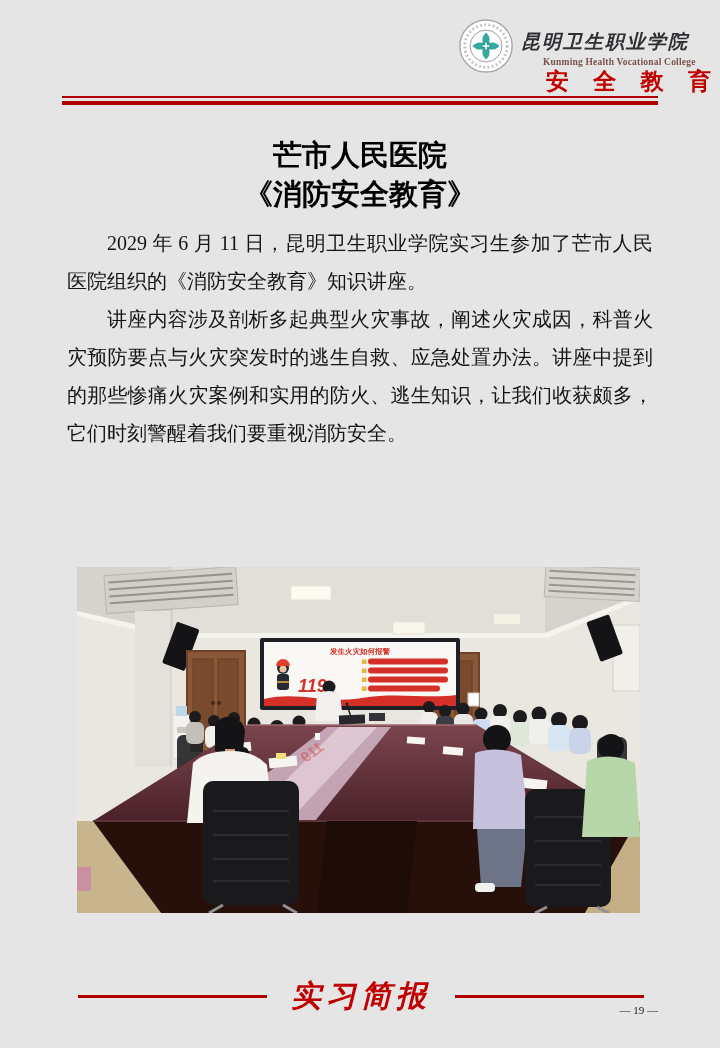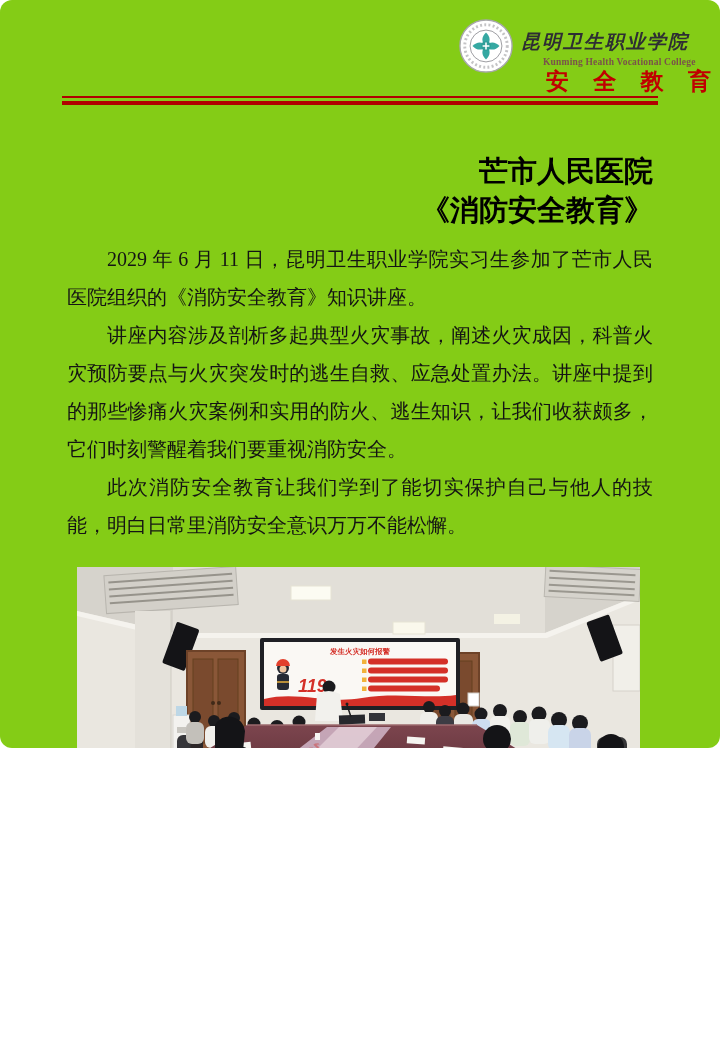"昆明卫生职业学院" .page { background: #84cc16 -> #e5e5e5; border-radius: 12px -> none; height: 748px -> 1048px }
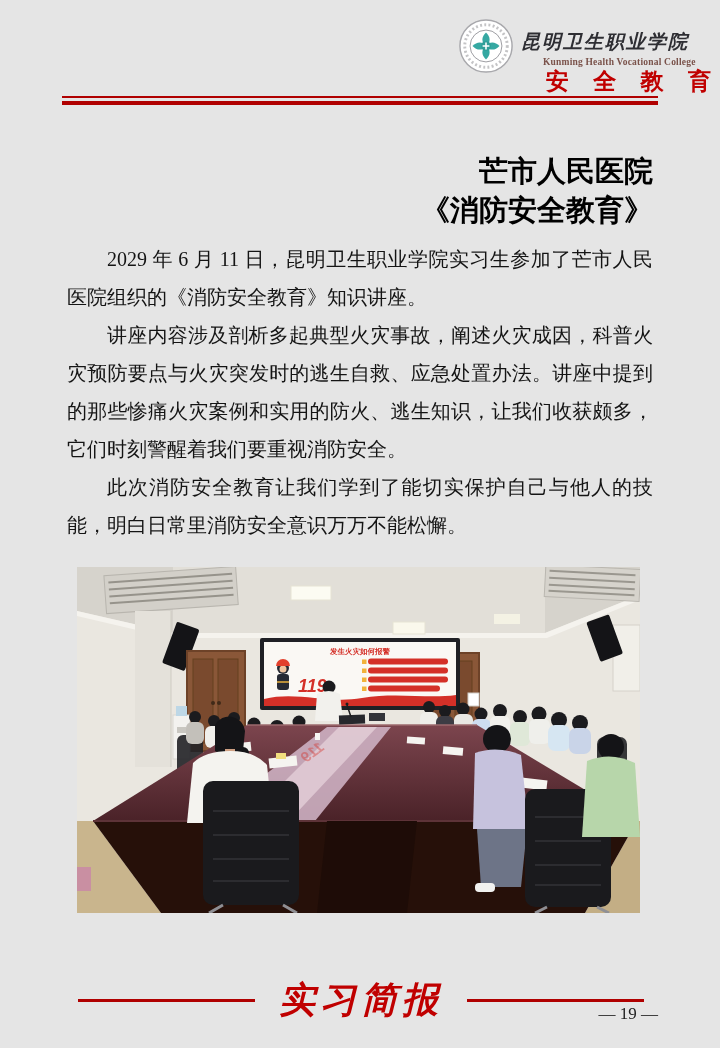"芒市人民医院" .article h1 { margin: 16px 0 10px 0 -> 0 0 10px 0; text-align: right -> center }
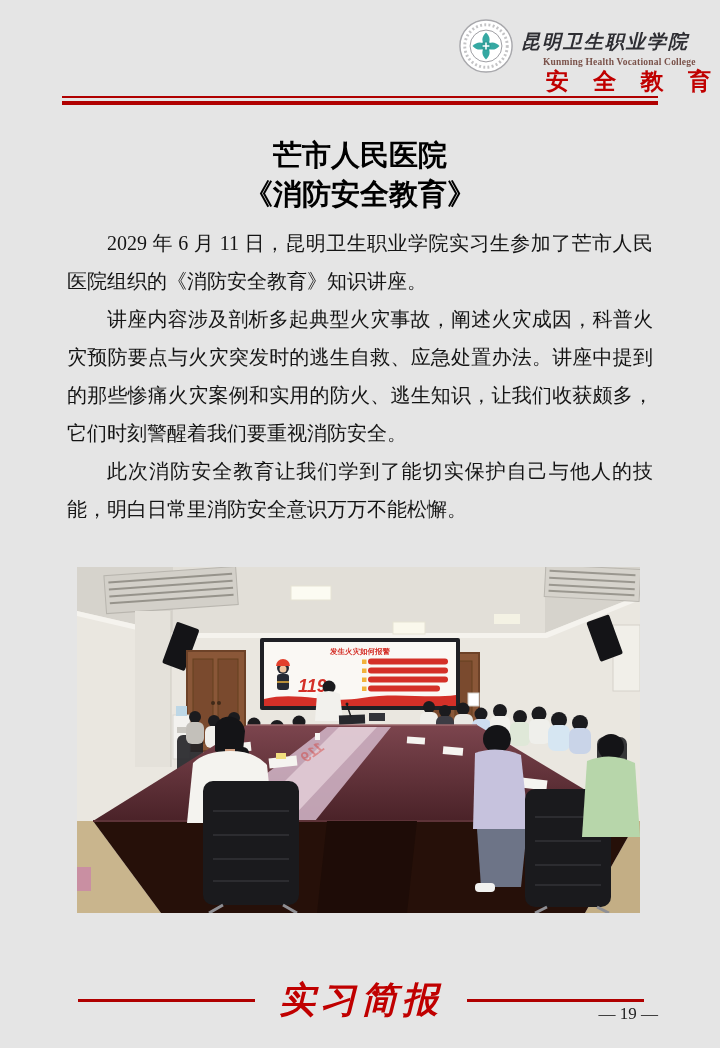"此次消防安全教育让我们学到了能切实保护自己与他人的技能，明白日常里消防安全意识万" p { html: <p>此次消防安全教育让我们学到了能切实保护自己与他人的技能，明白日常里消防安全意识万万不能松懈。</p> -> none }
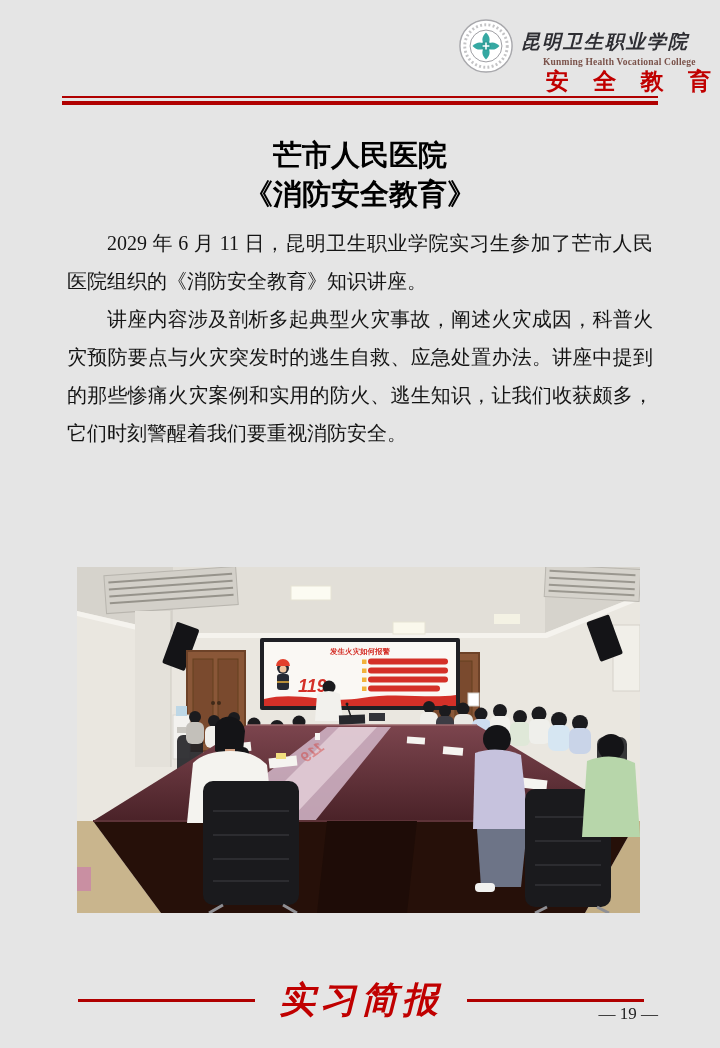"实习简报" .footer-title { font-size: 36px -> 30px }
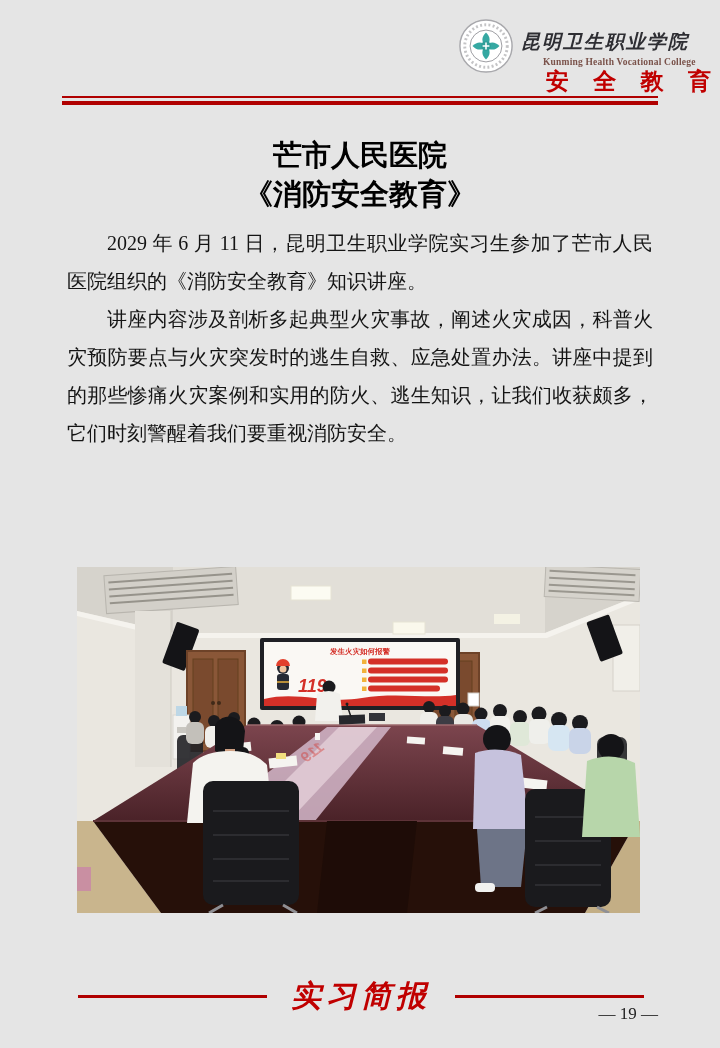"— 19 —" .page-num { font-size: 17px -> 11px }
